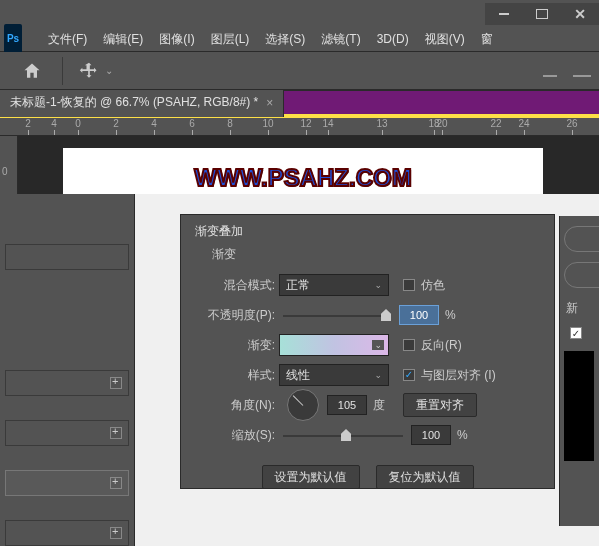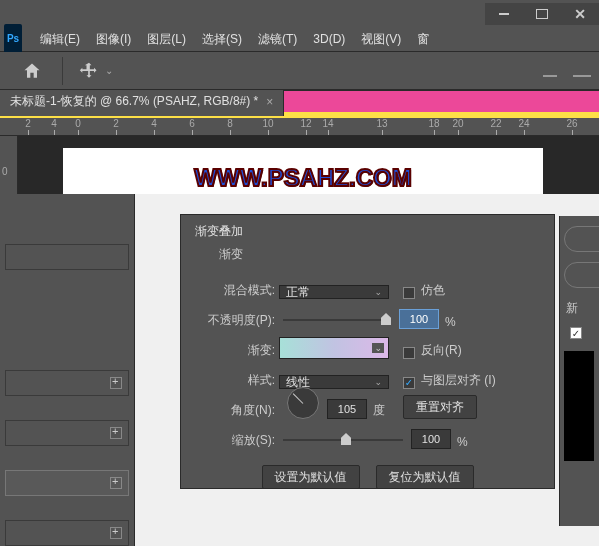"Ps" .ps-logo { margin-right: 10px -> 18px }
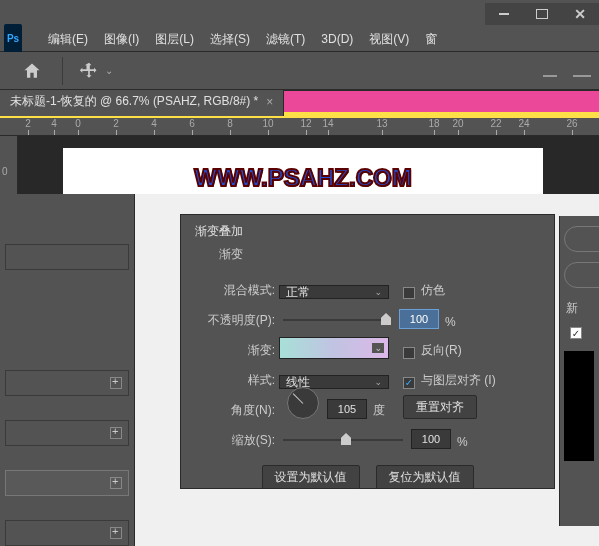"文件(F)" div.menu-item { html: none -> <div>文件(F)</div> }
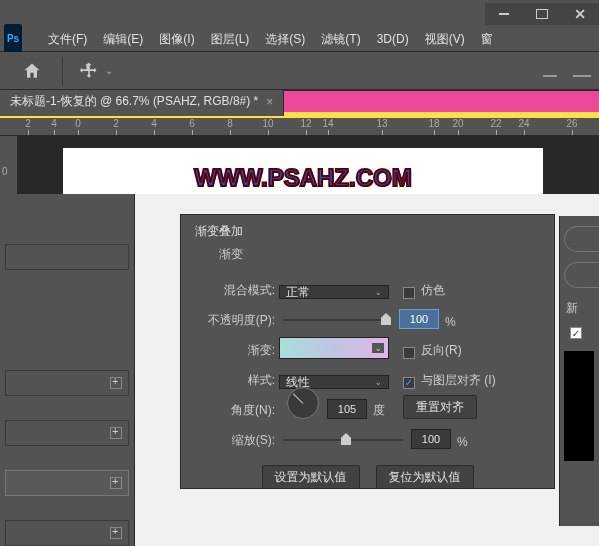"未标题-1-恢复的 @ 66.7% (PSAHZ, RGB/8#)" .tab-row { background: #ec4899 -> #701a75; border-bottom: 6px solid #fde047 -> 4px solid #fde047 }
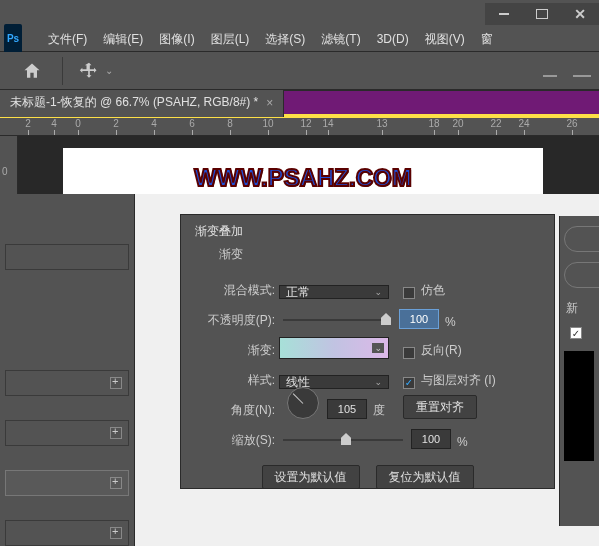"20" span.tick { left: 448px -> 432px }
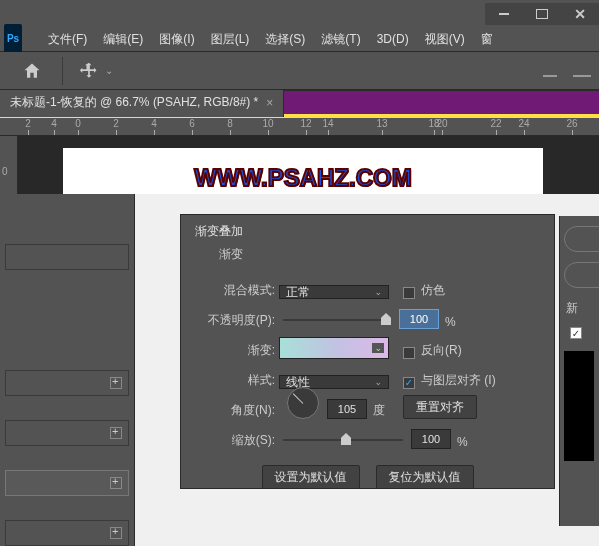"渐变" .dlg-sub { margin: 0 0 8px 28px -> 0 0 8px 21px }
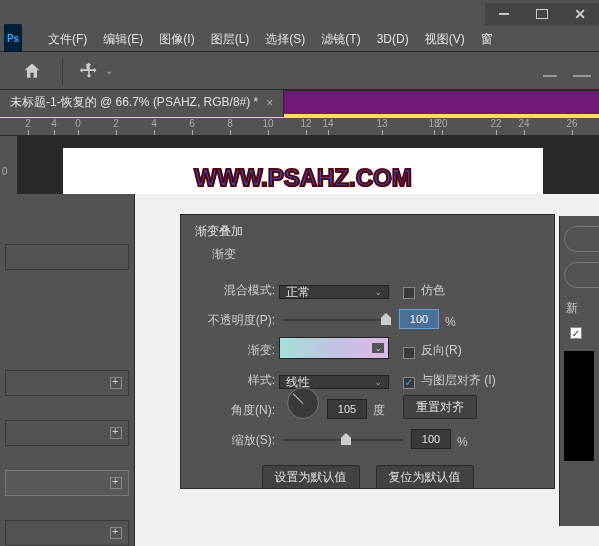"混合模式:" .form-row { align-items: flex-end -> center }
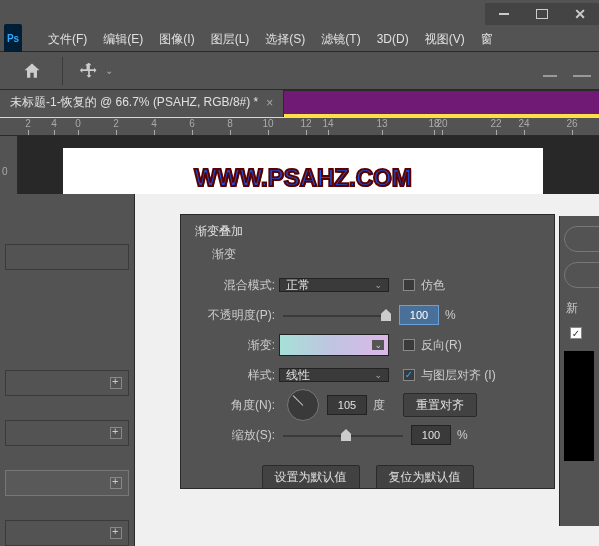"正常" .form-select { height: 14px -> 22px }
